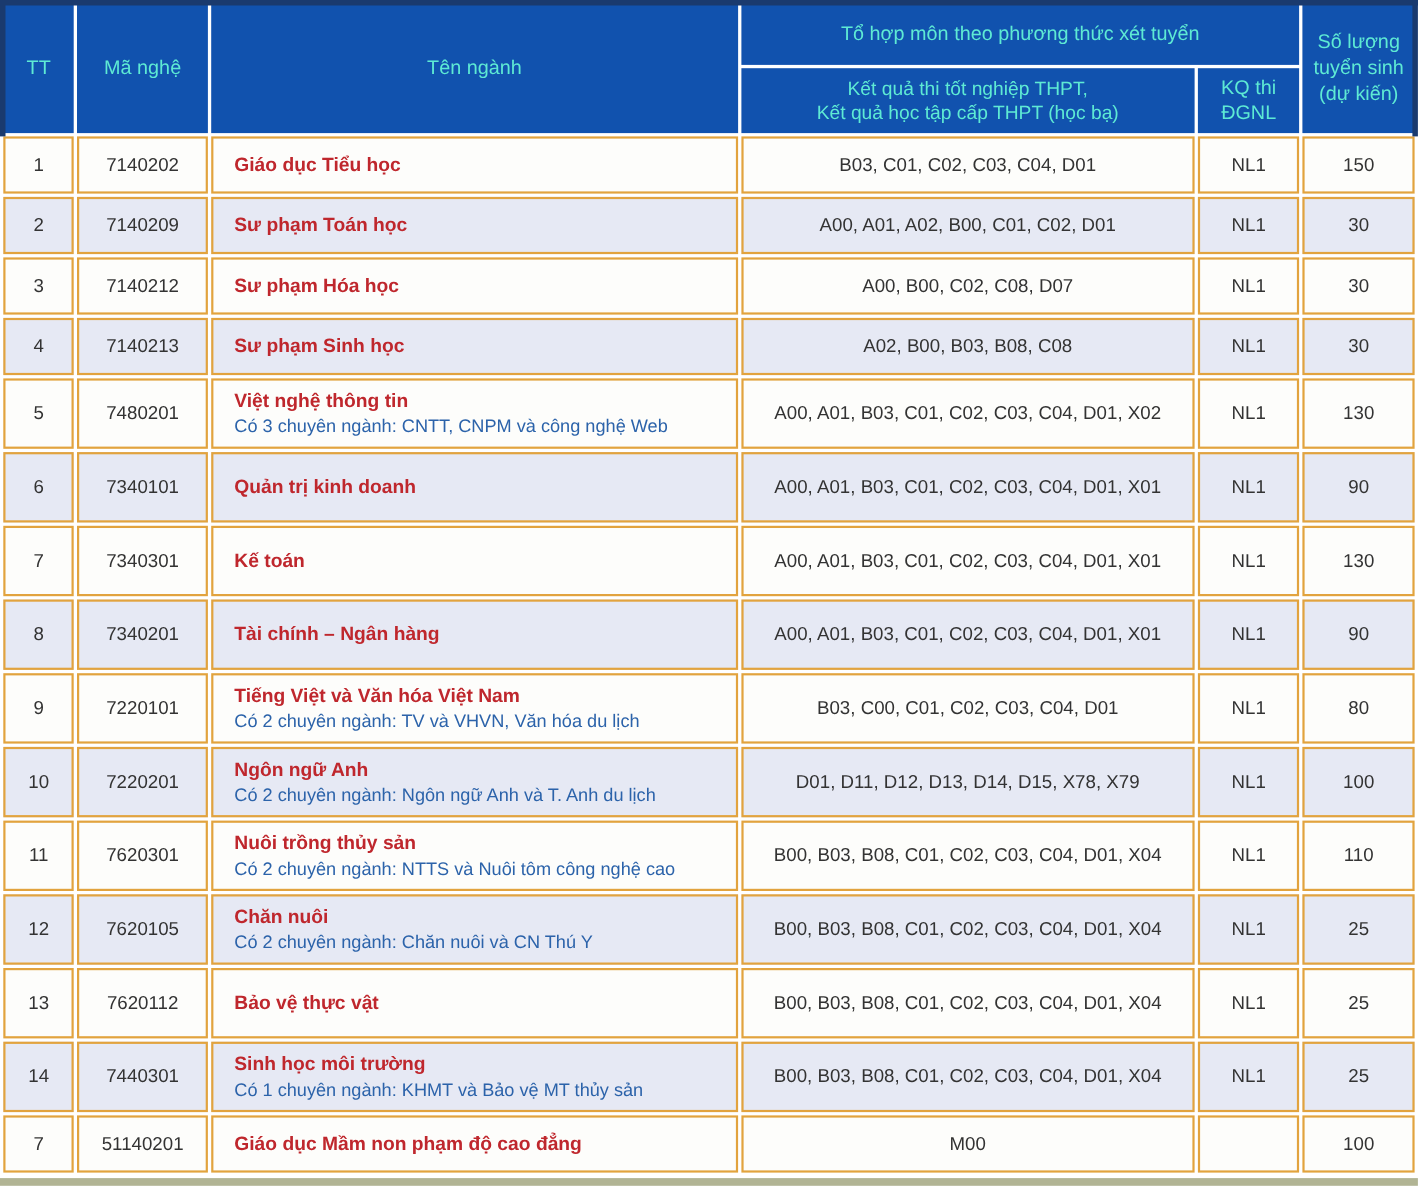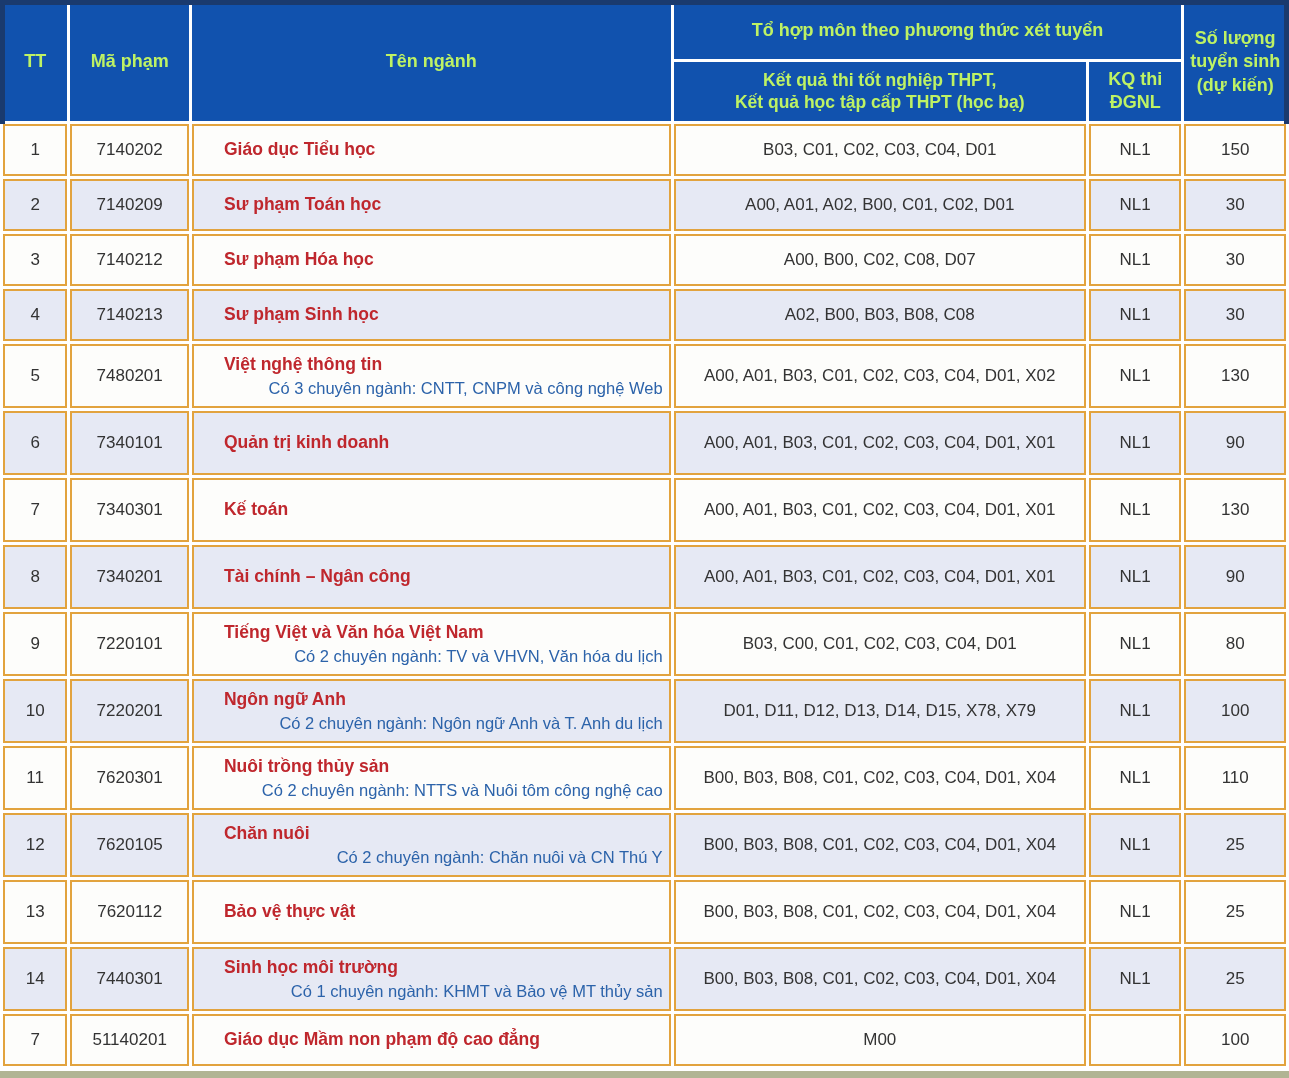"Tổ hợp môn theo phương" th { color: #bef264 -> #5eead4; font-weight: bold -> normal }
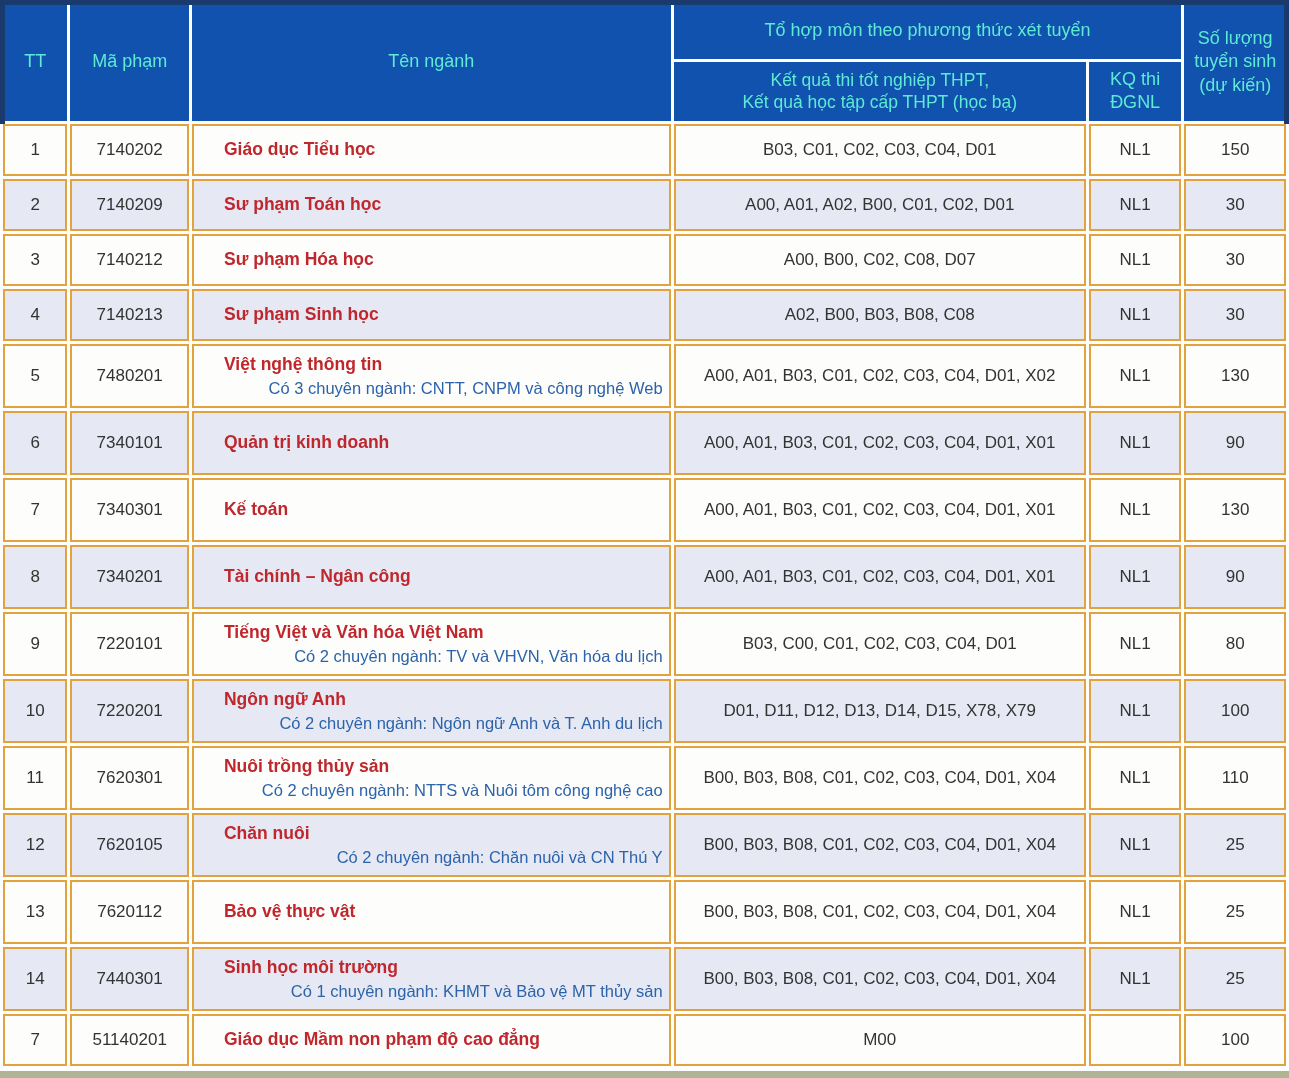"Mã phạm" th.tall { text: phạm -> nghệ }
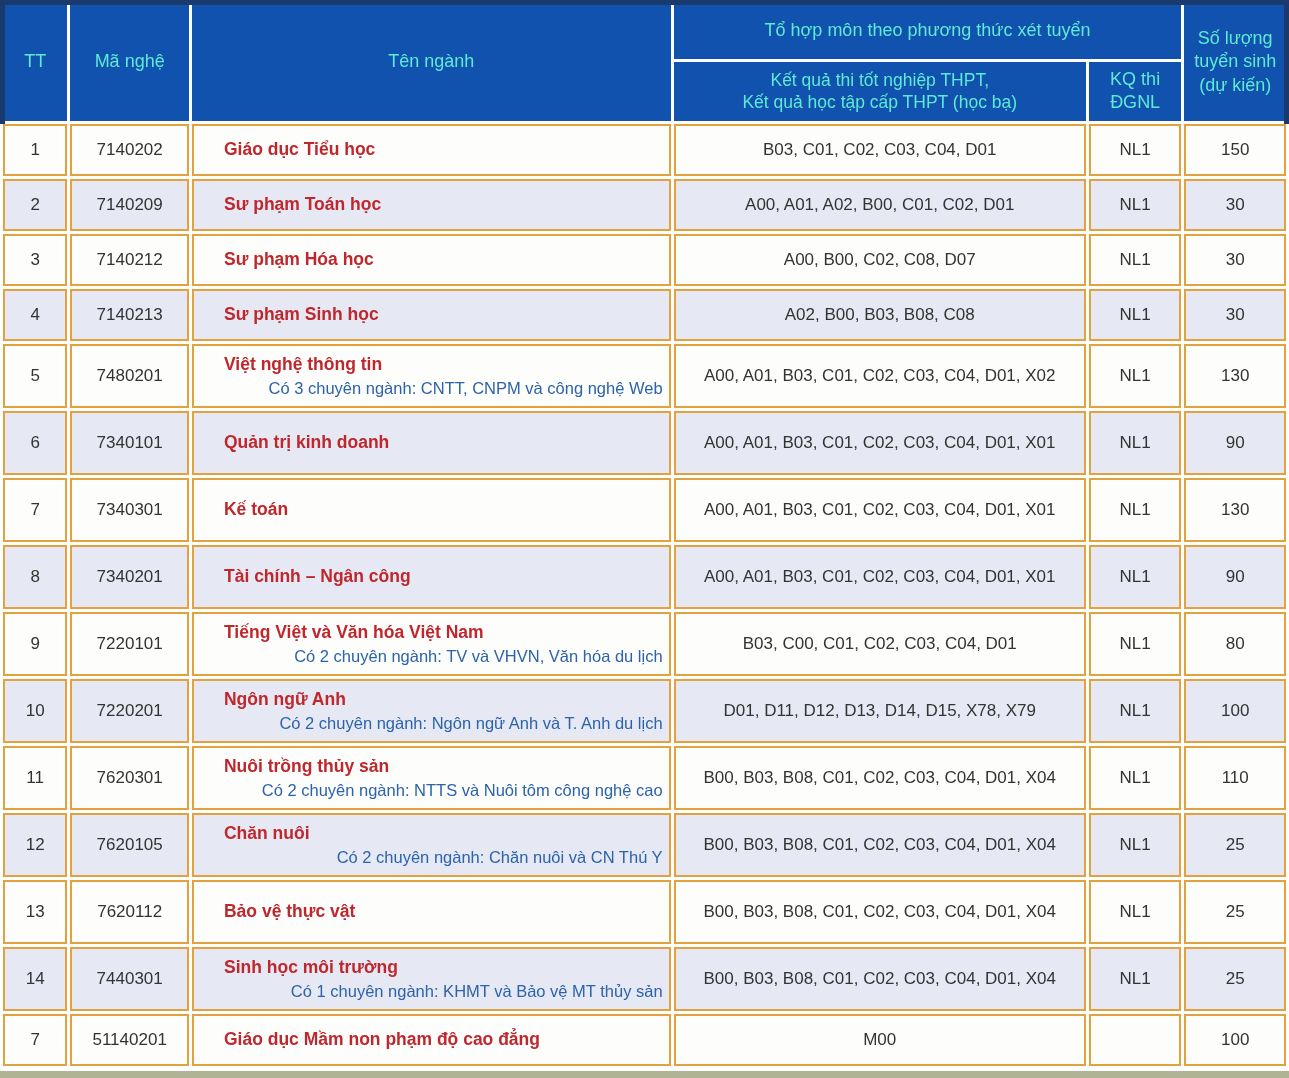"Giáo dục Tiểu học" td.cell-name { padding-left: 30px -> 19px }
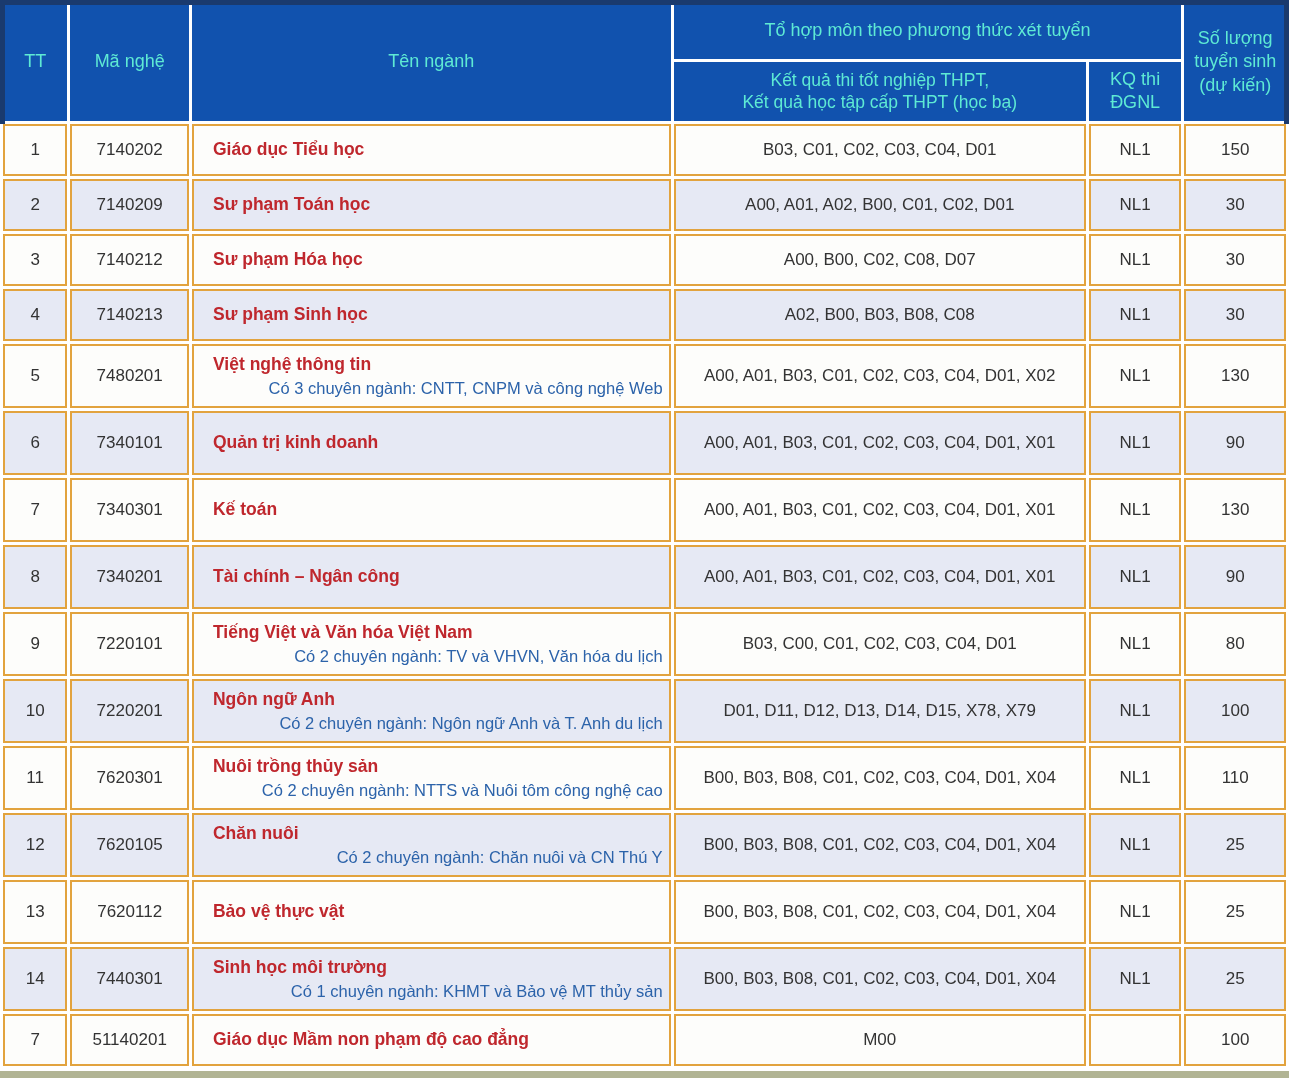"Có 3 chuyên ngành: CNTT," .note { text-align: right -> none }
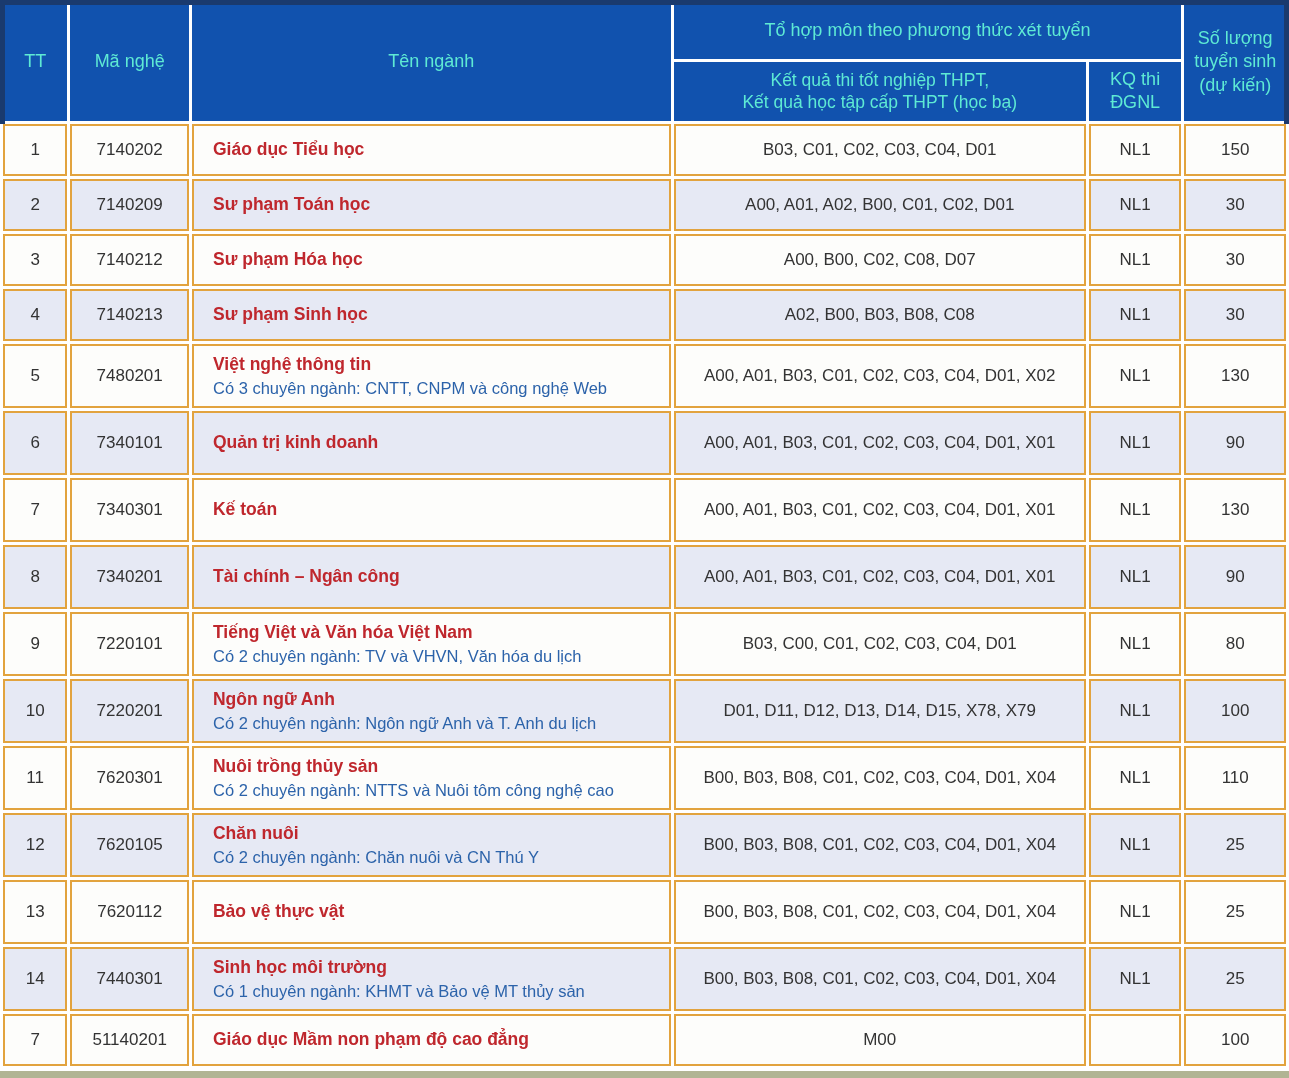"Tài chính – Ngân công" div.major { text: công -> hàng }
